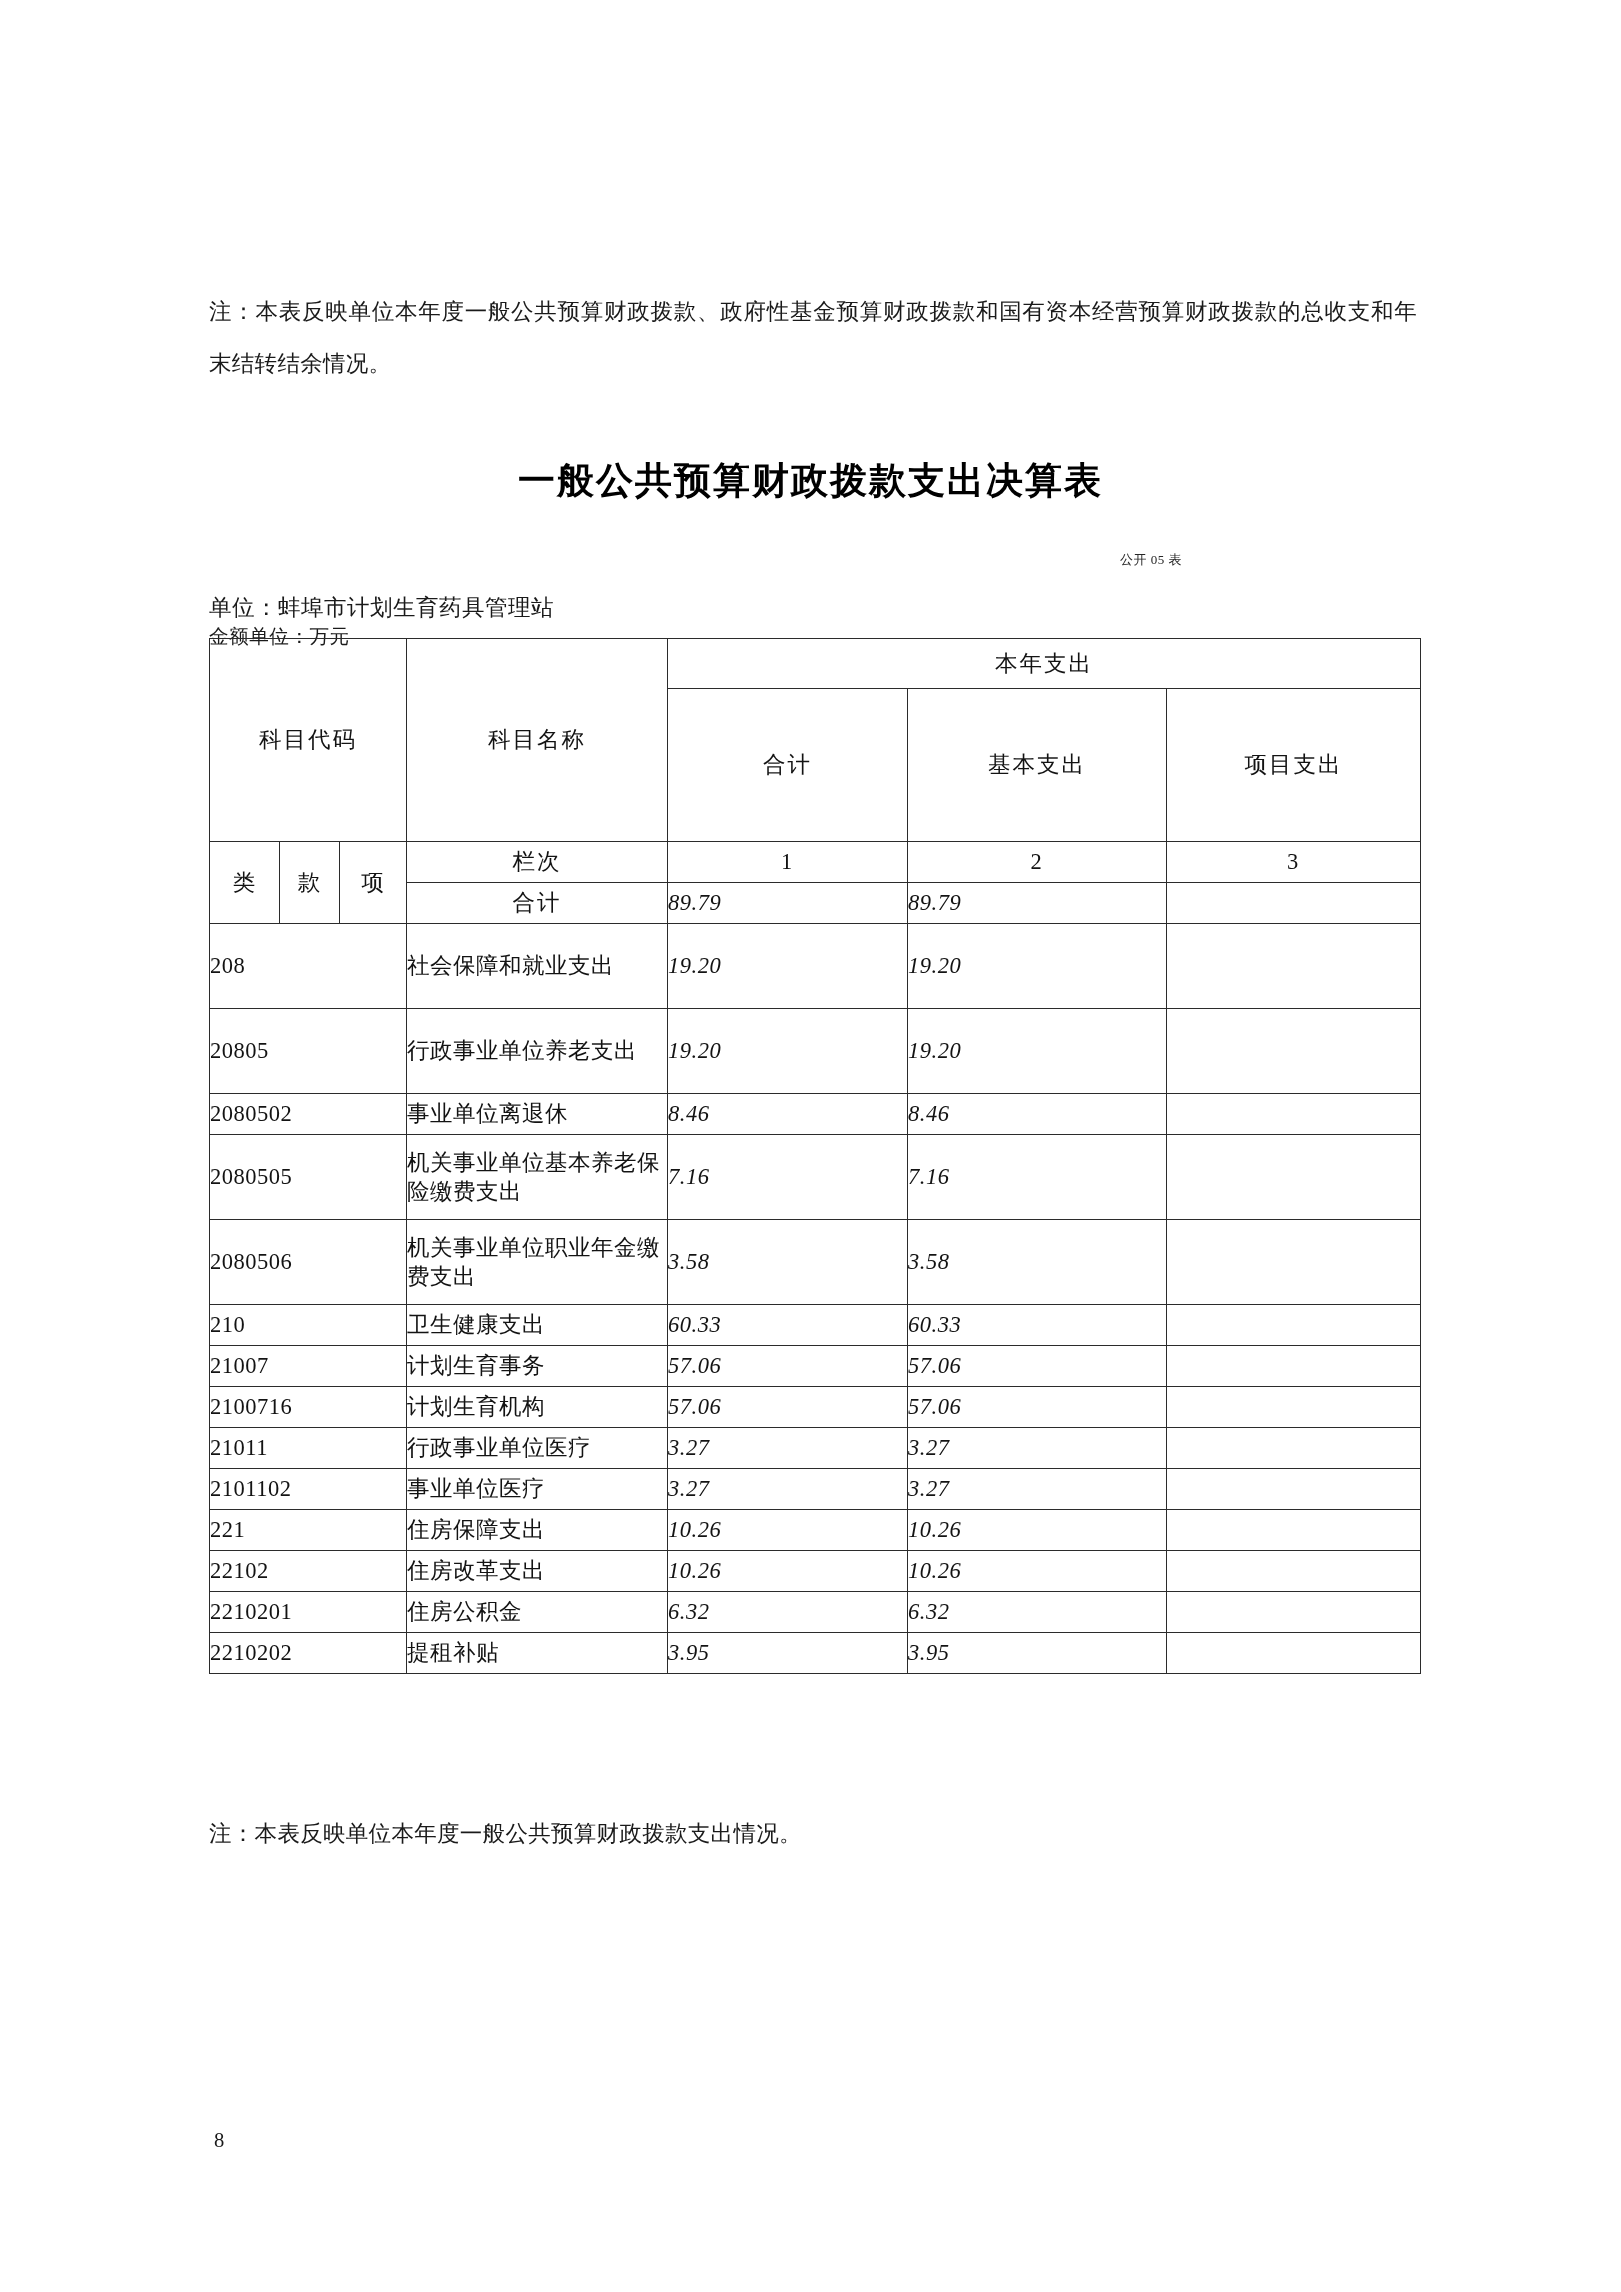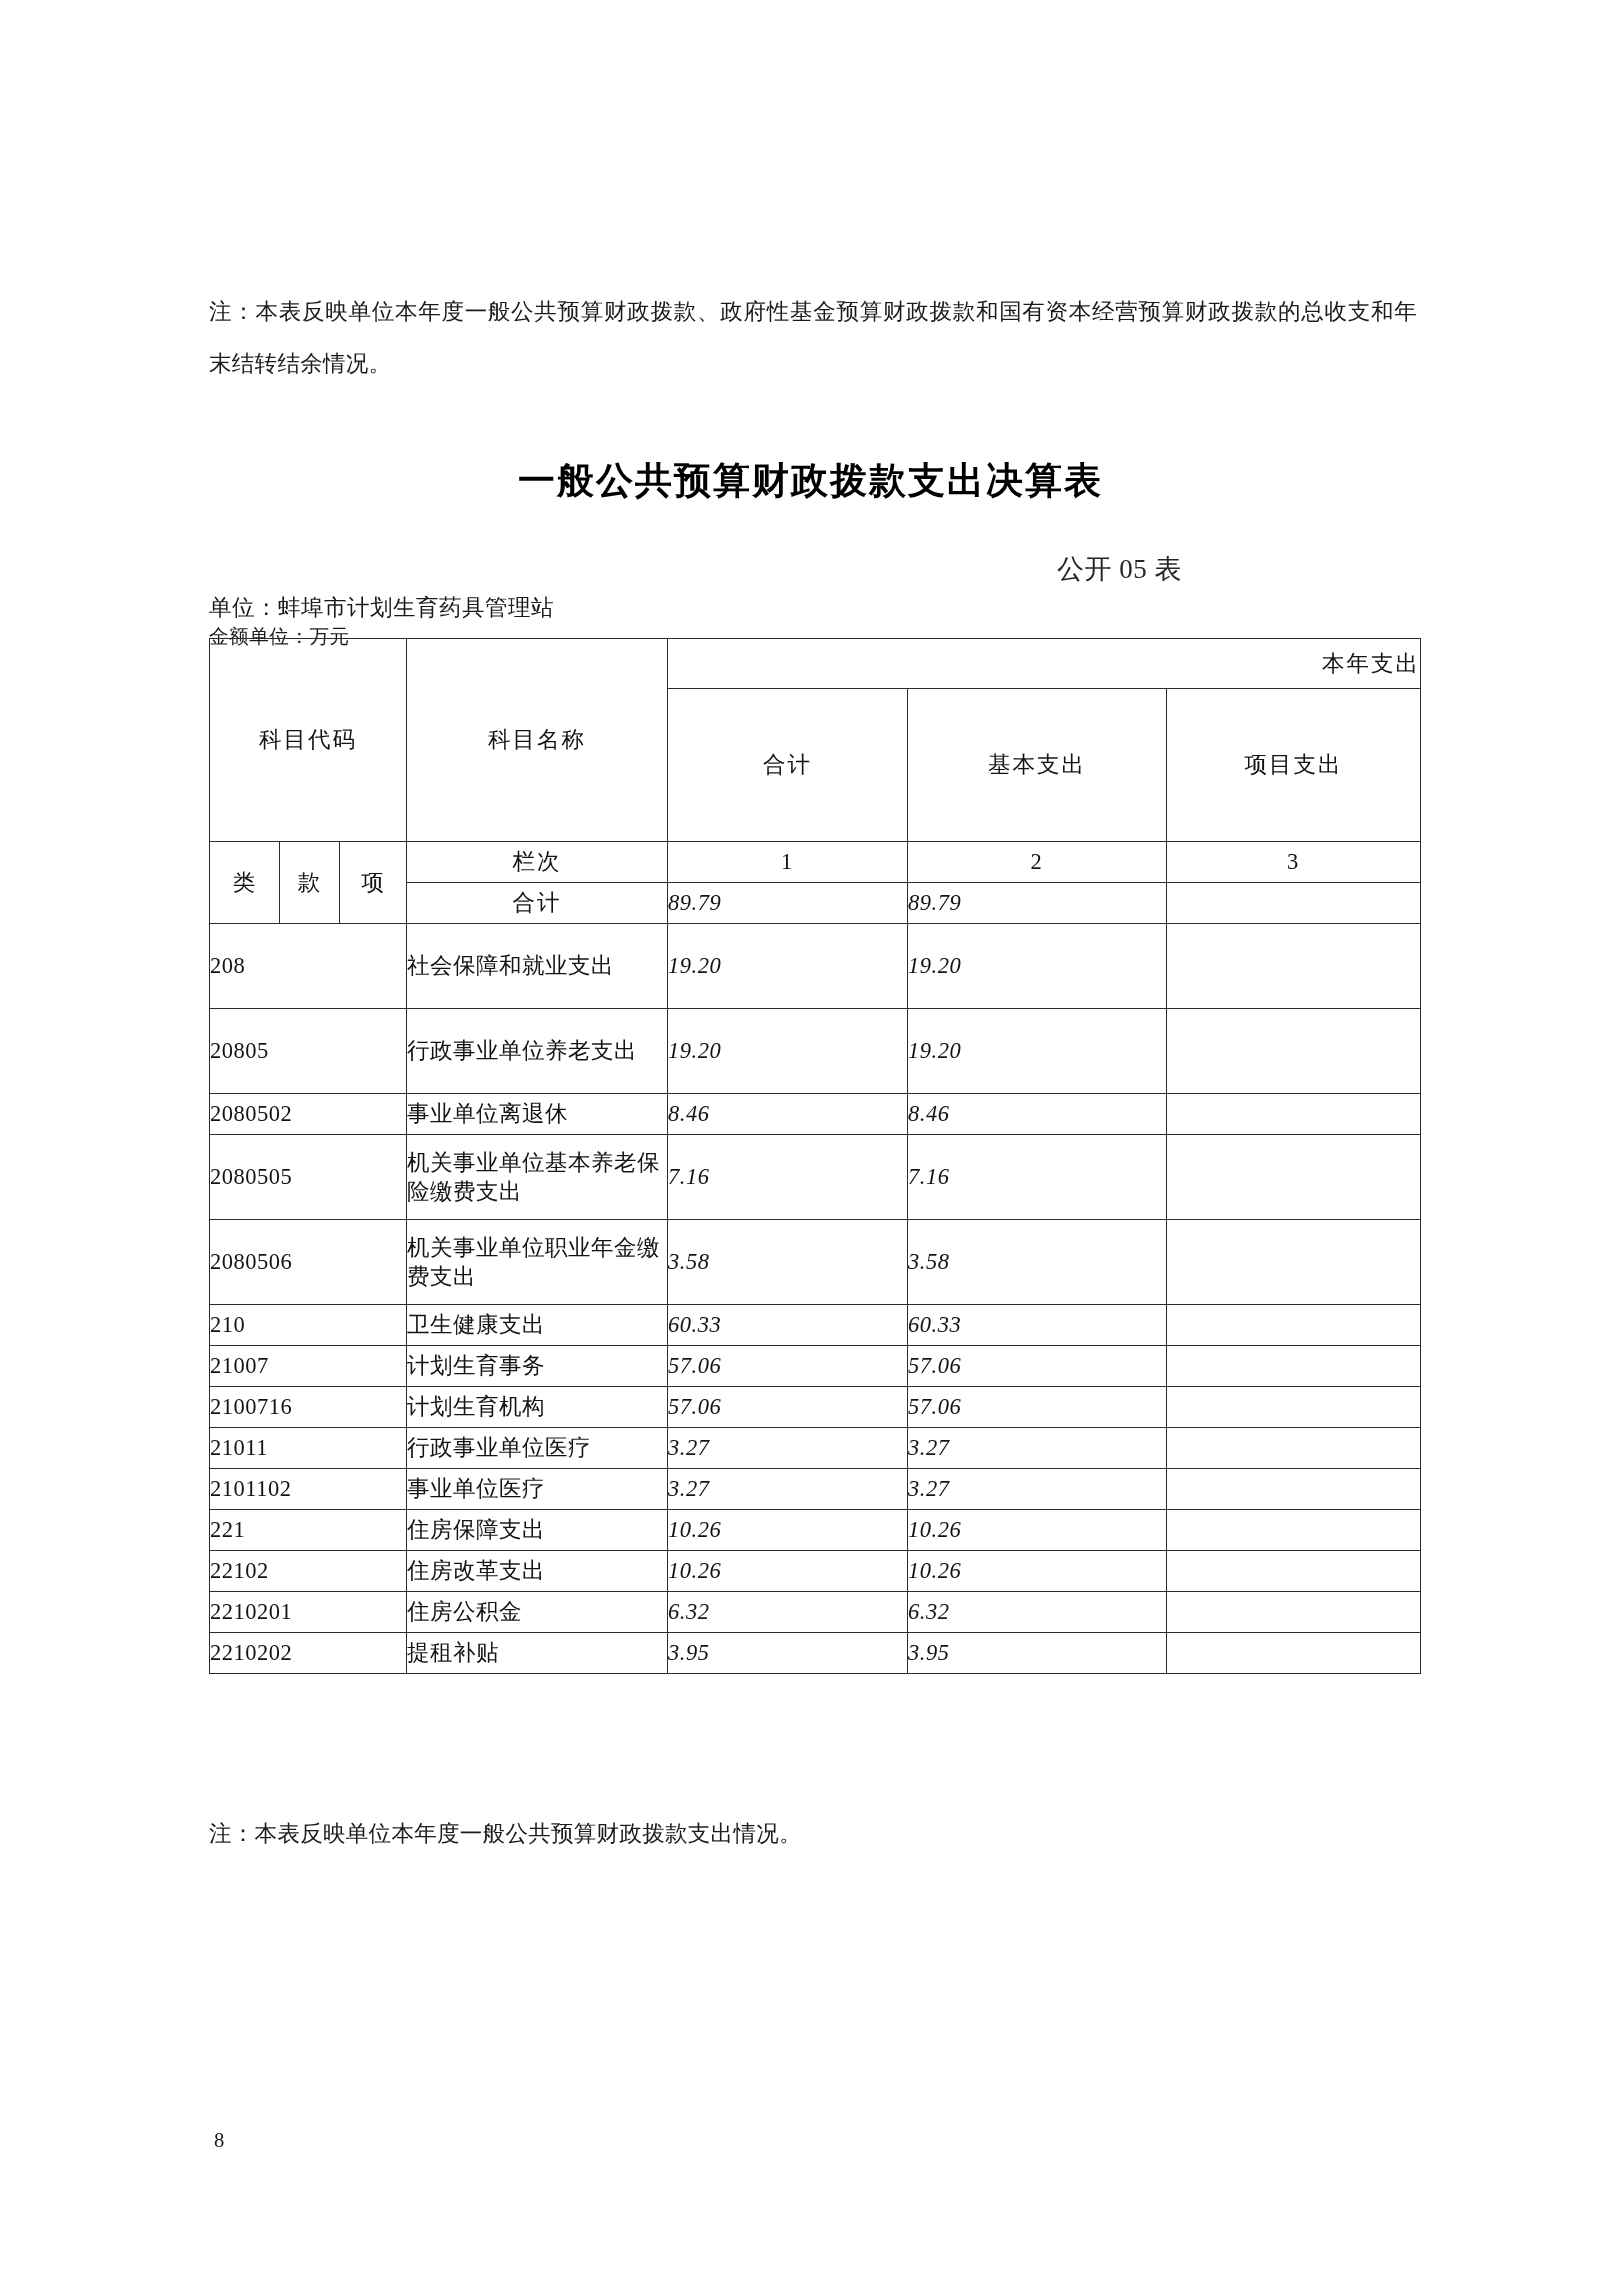"公开 05 表" .form-code { font-size: 27px -> 13px }
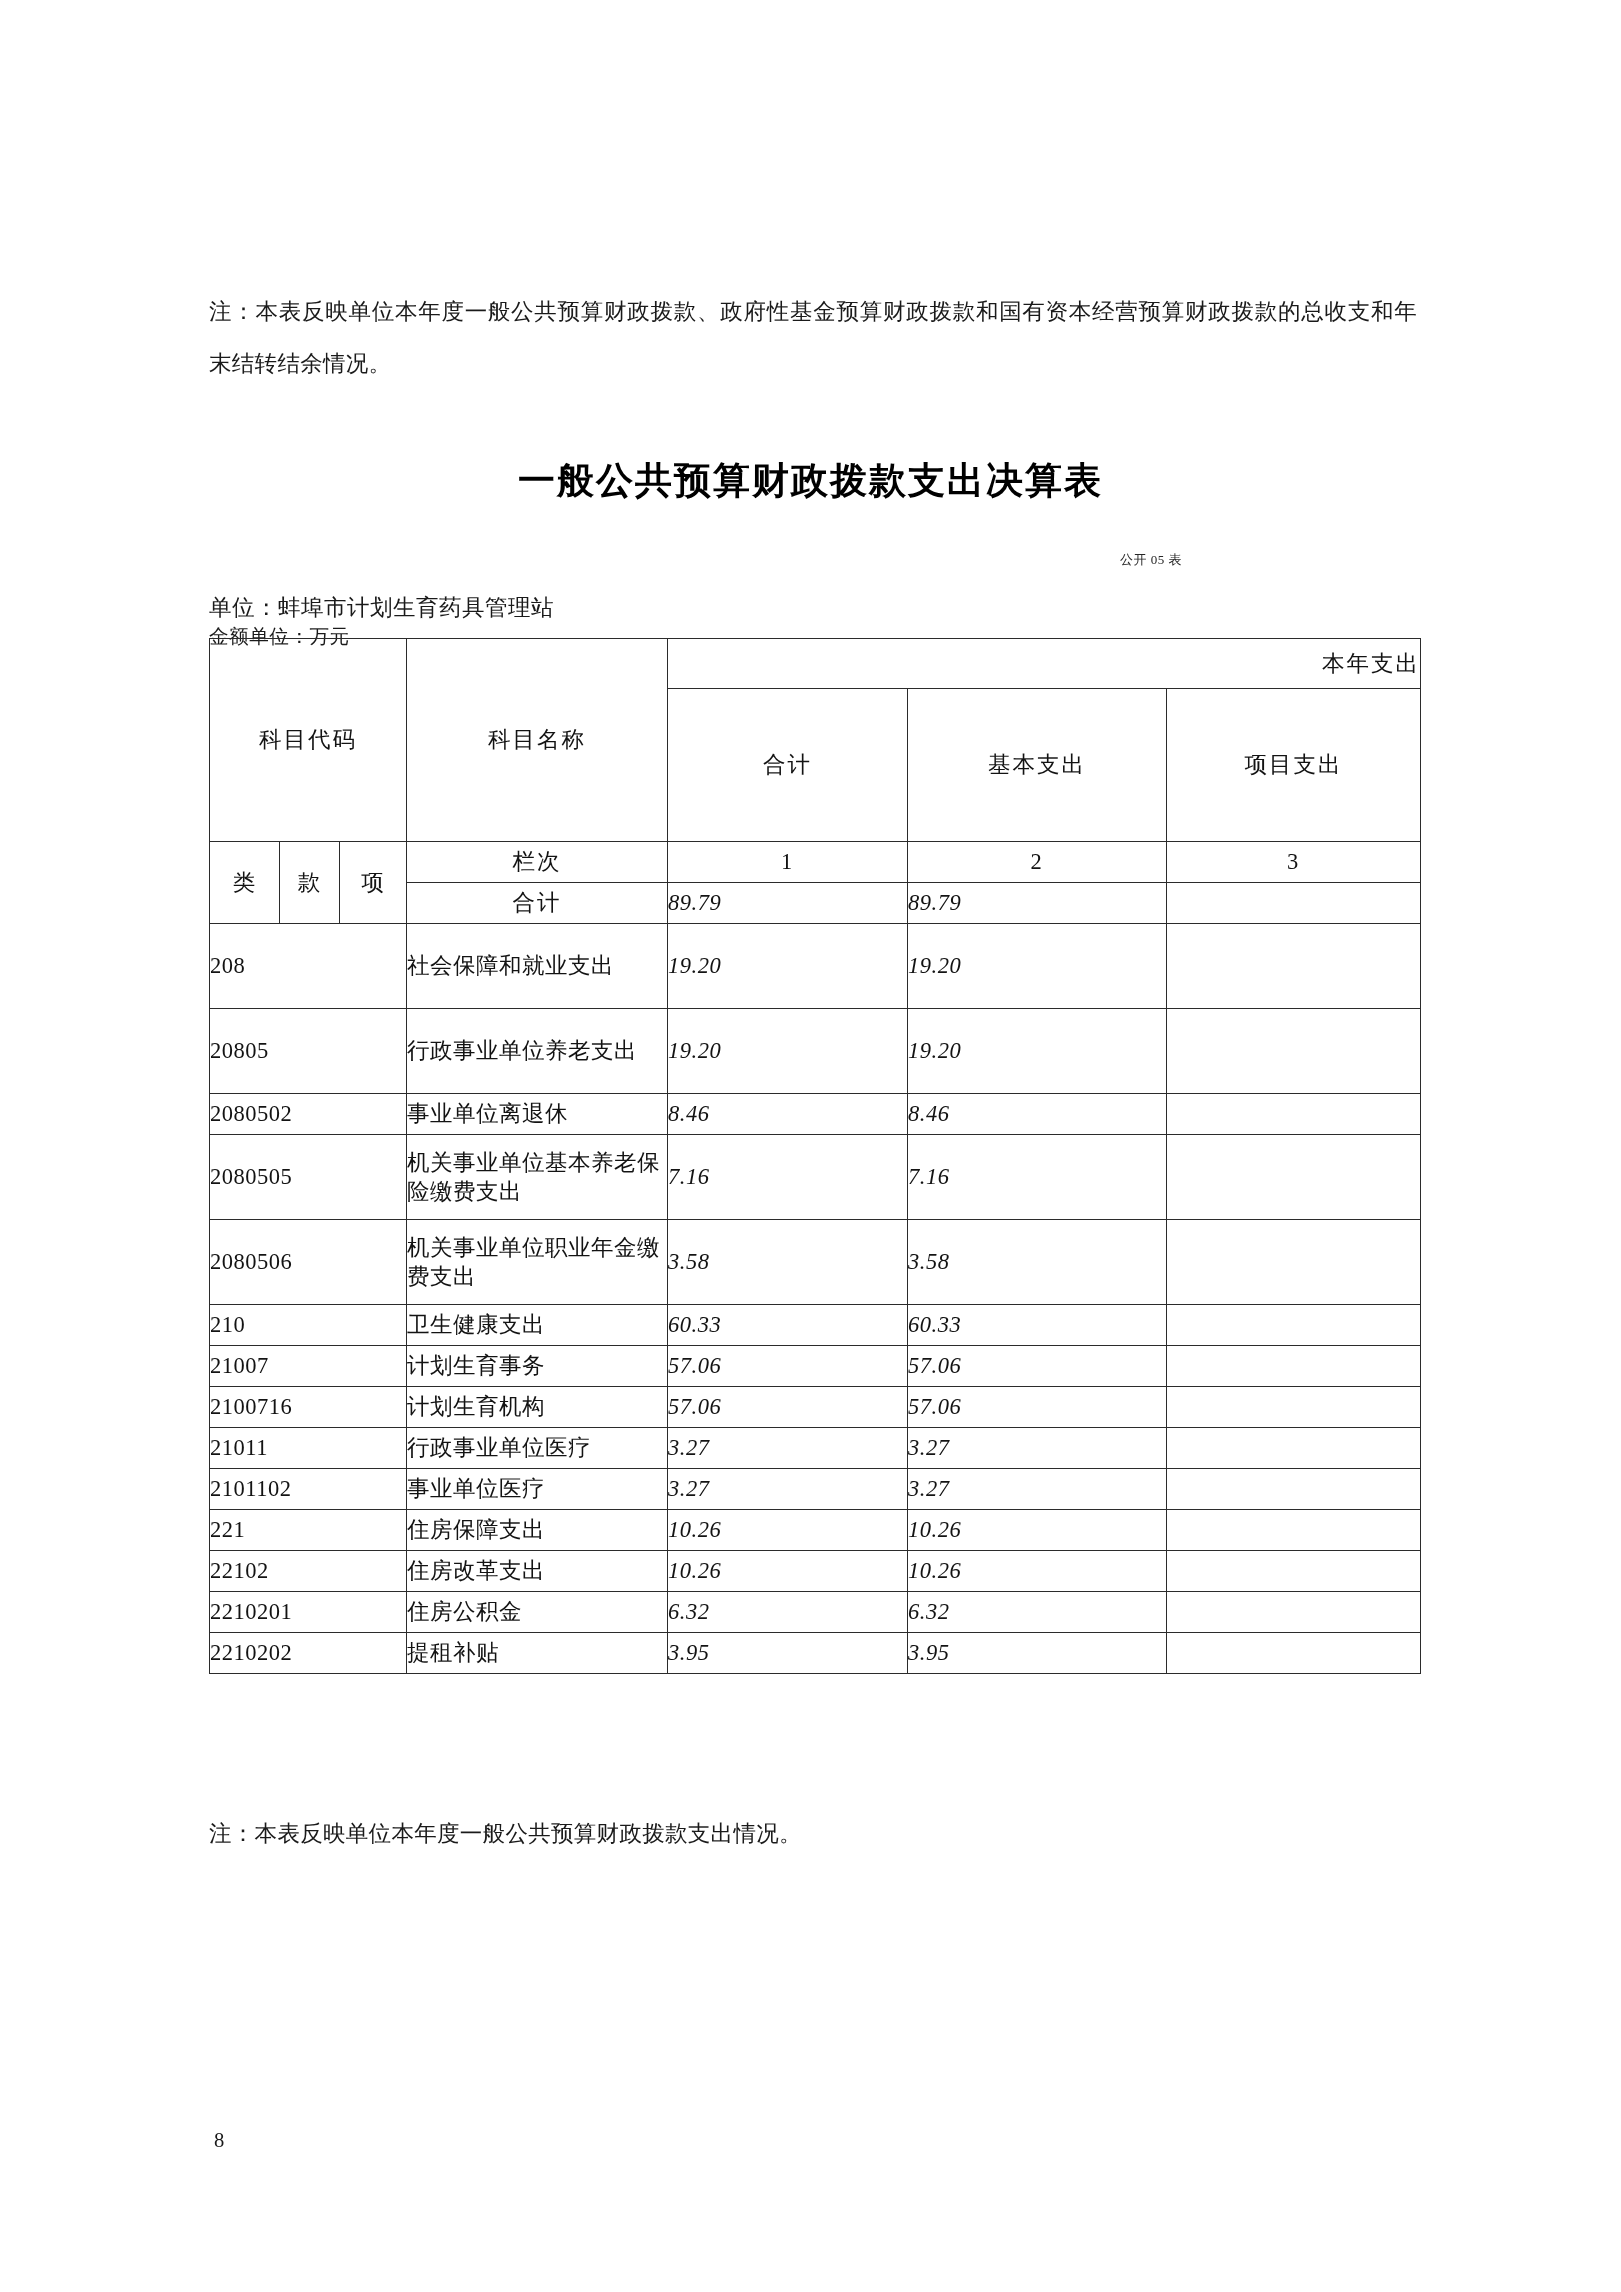"本年支出" .h-year { text-align: right -> center }
